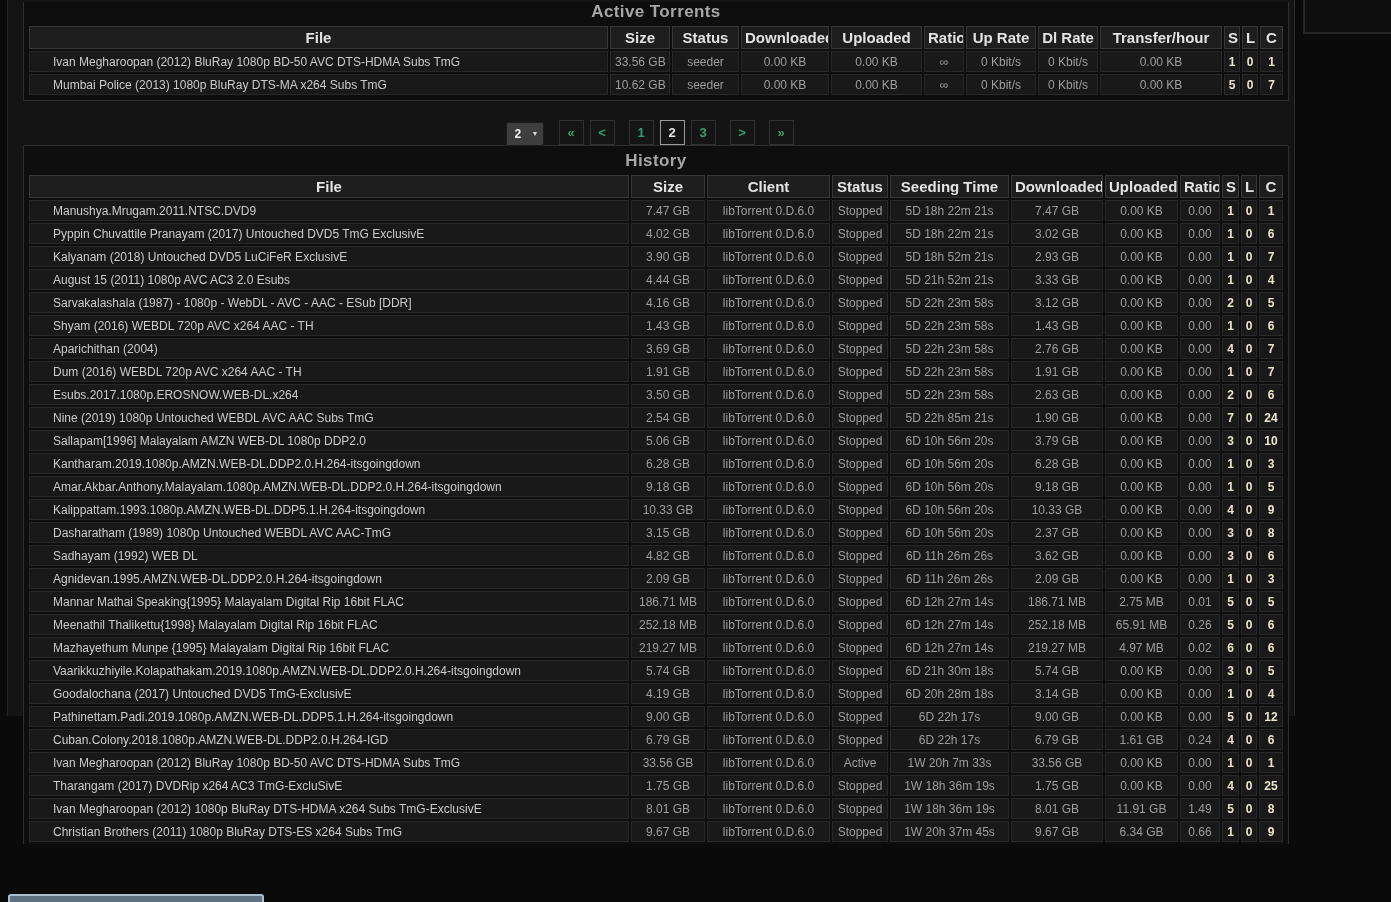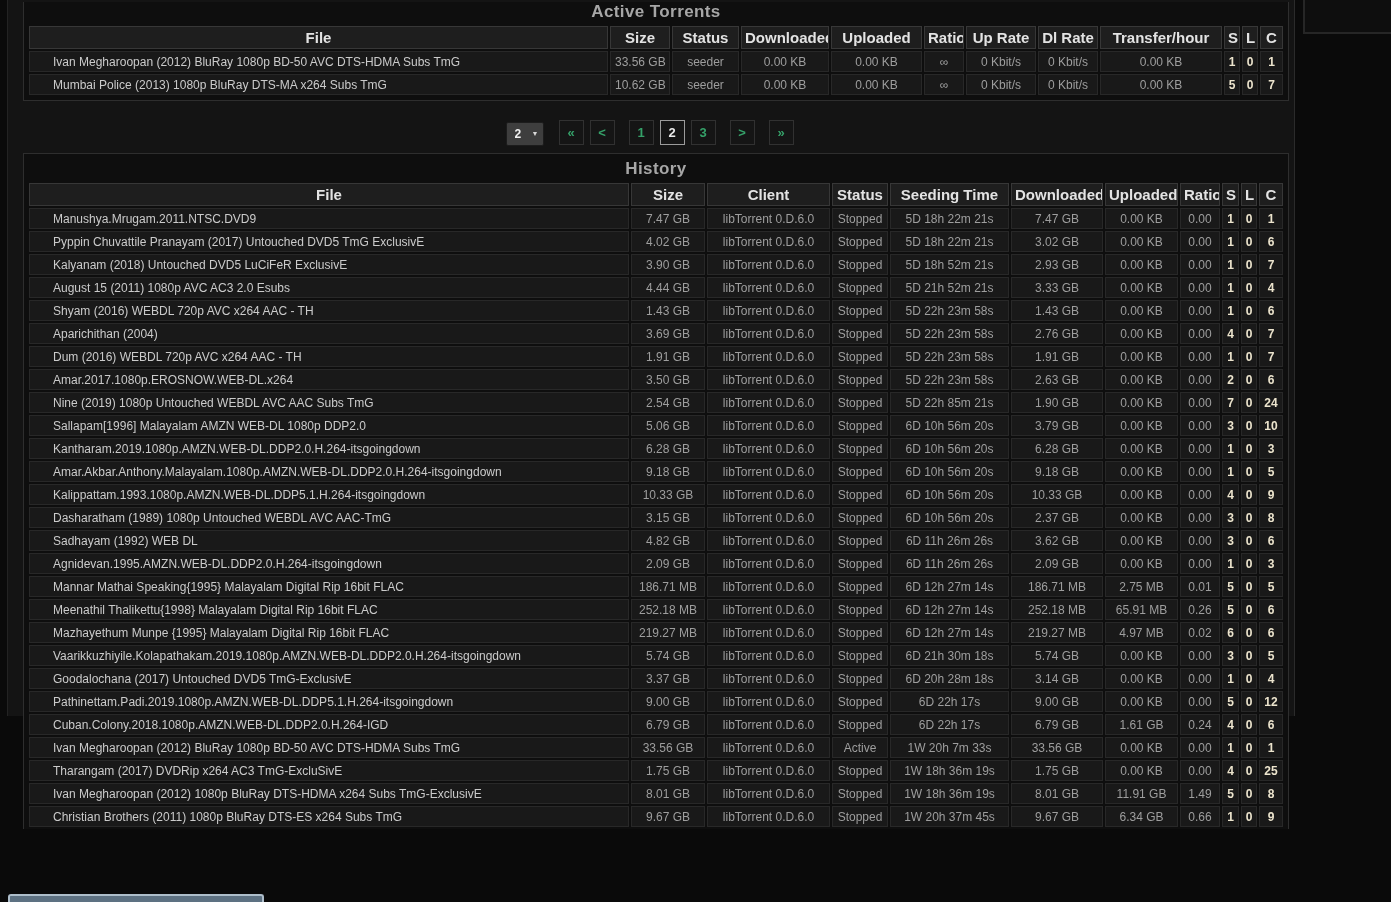"History" #history-panel { margin-top: 8px -> none }
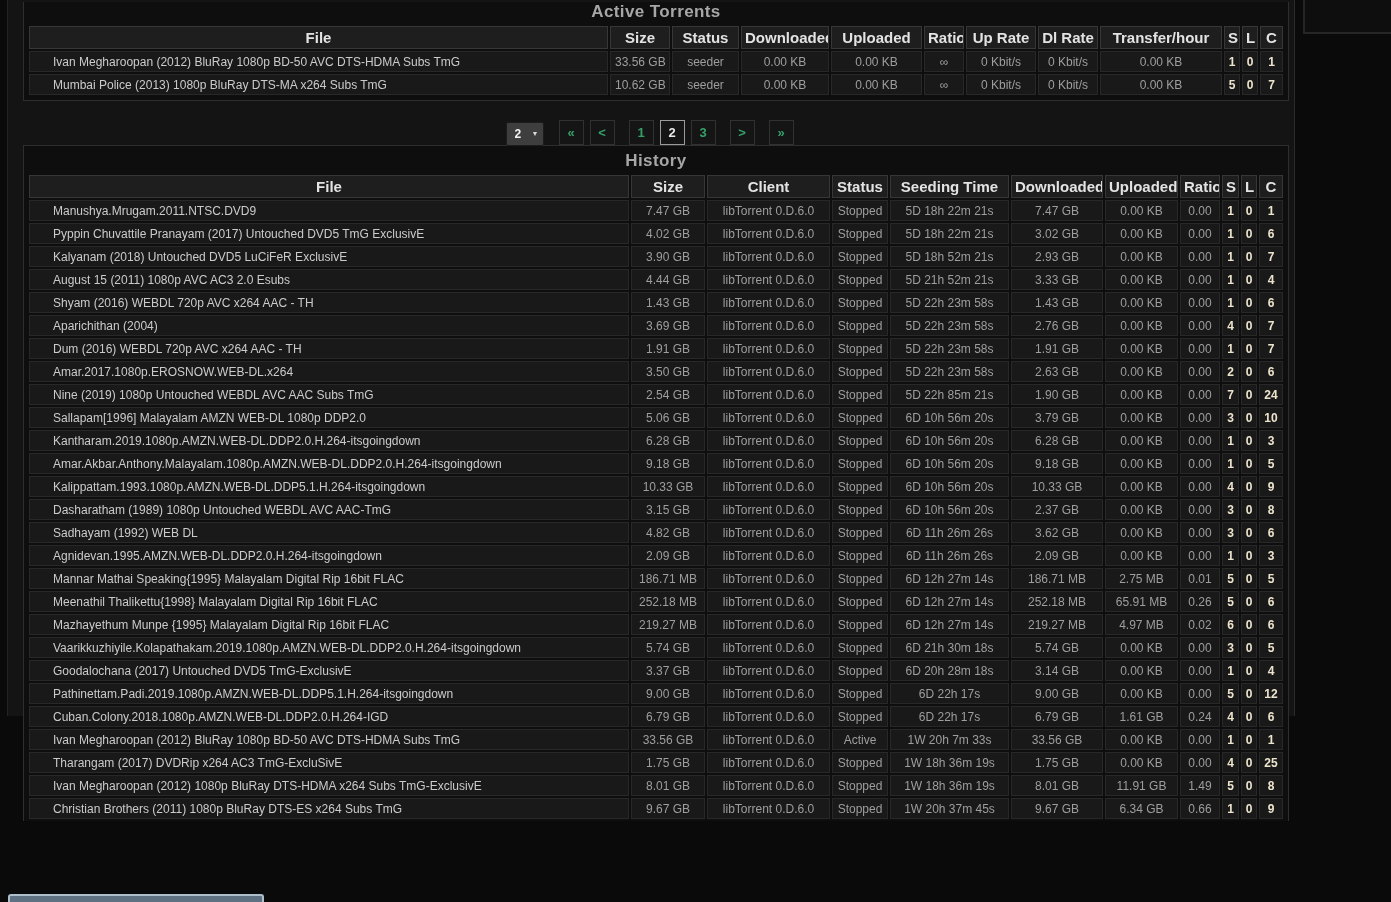"Sarvakalashala (1987) - 1080p -" tr { html: none -> <tr> <td>Sarvakalashala (1987) - 1080p - WebDL - AVC - AAC - ESub [DDR]</td> <td>4.16 GB</td> <td>libTorrent 0.D.6.0</td> <td>Stopped</td> <td>5D 22h 23m 58s</td> <td>3.12 GB</td> <td>0.00 KB</td> <td>0.00</td> <td>2</td> <td>0</td> <td>5</td> </tr> }
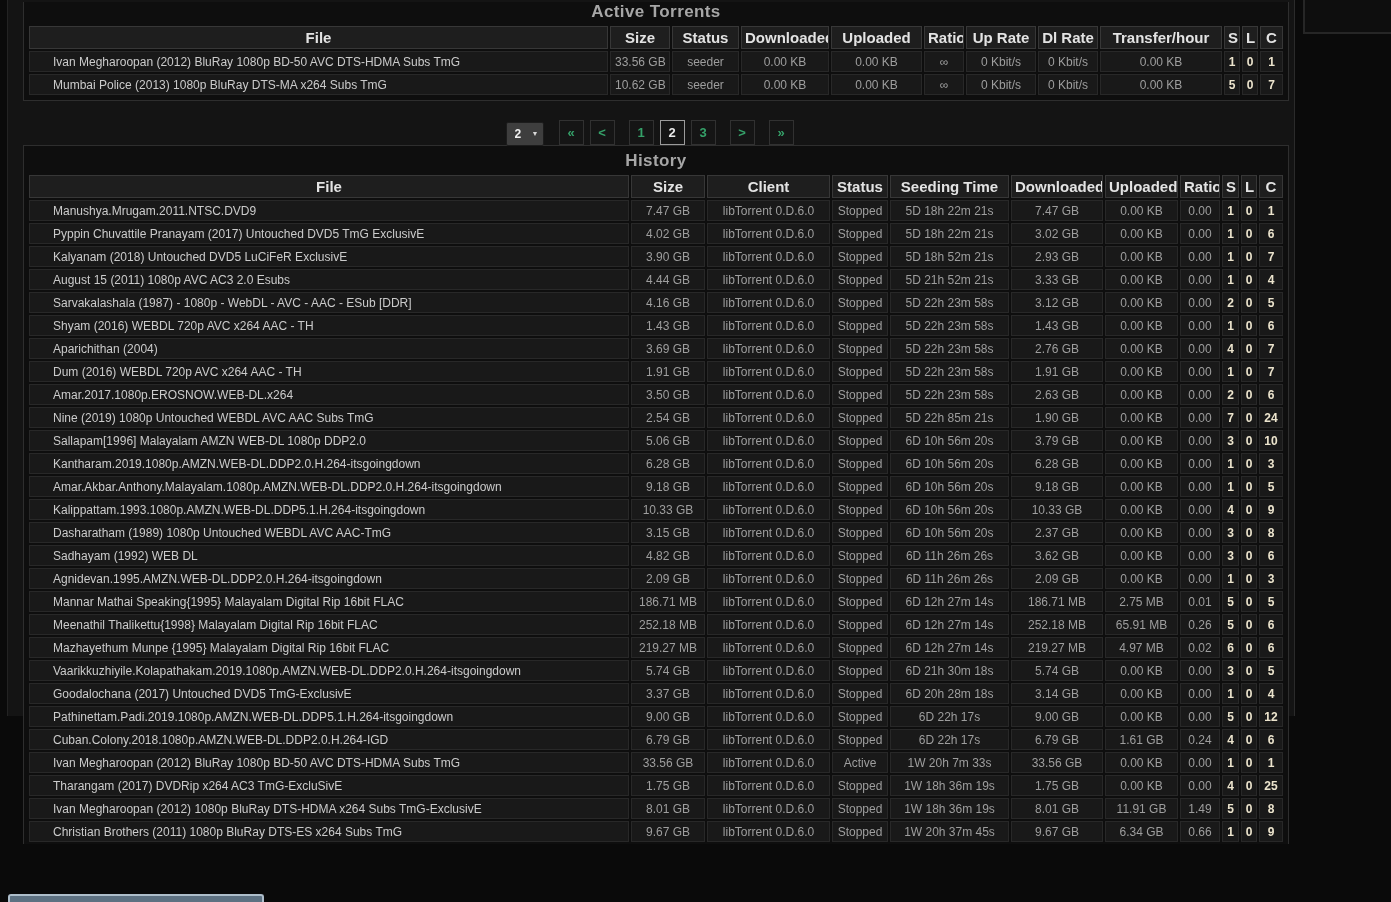"Amar.2017.1080p.EROSNOW.WEB-DL.x264" td { text: Amar.2017.1080p.EROSNOW.WEB-DL.x264 -> Esubs.2017.1080p.EROSNOW.WEB-DL.x264 }
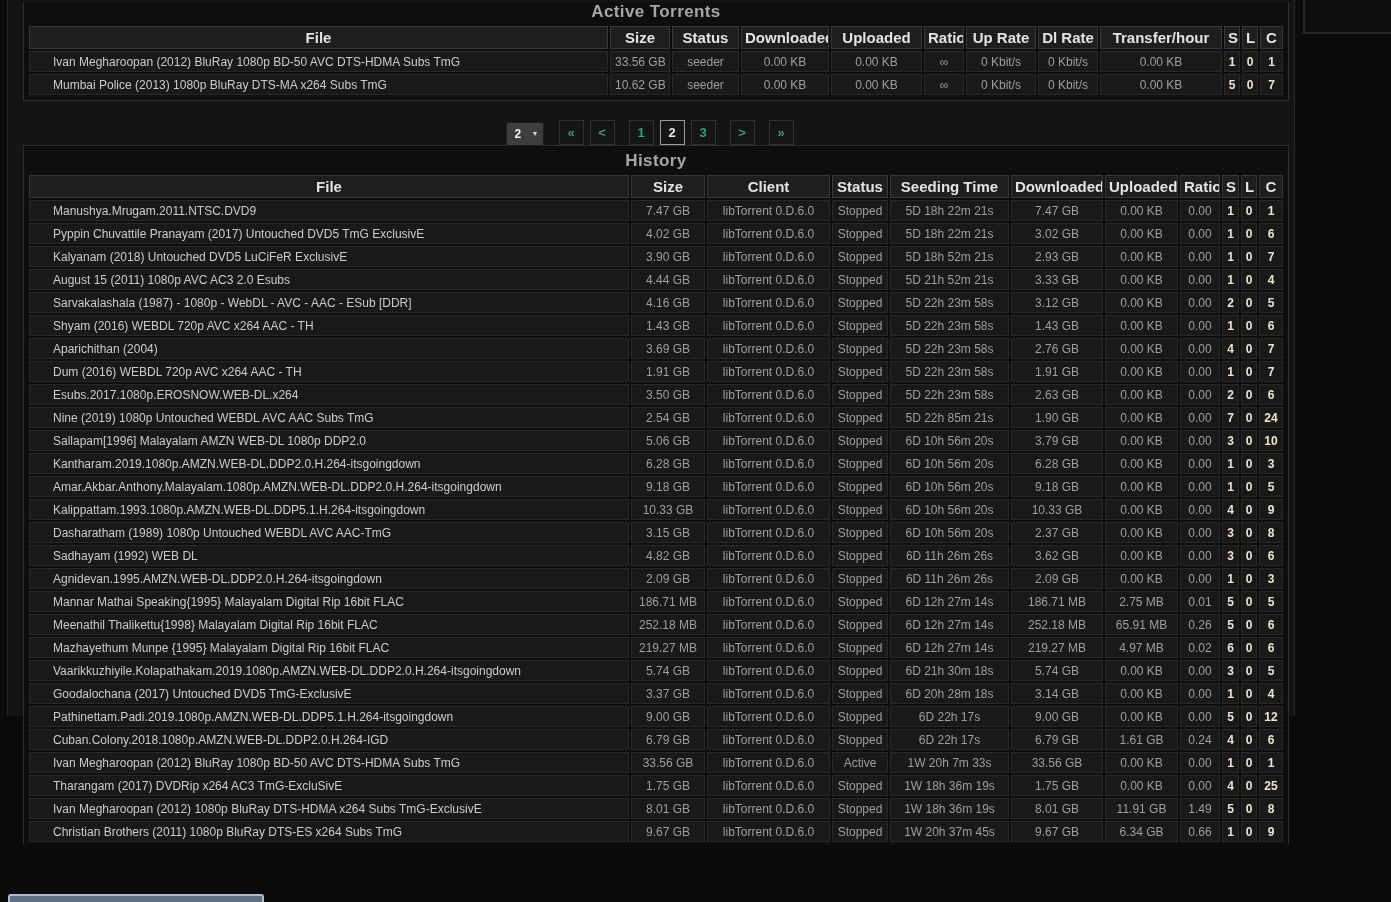"3.37 GB" td { text: 3.37 -> 4.19 }
